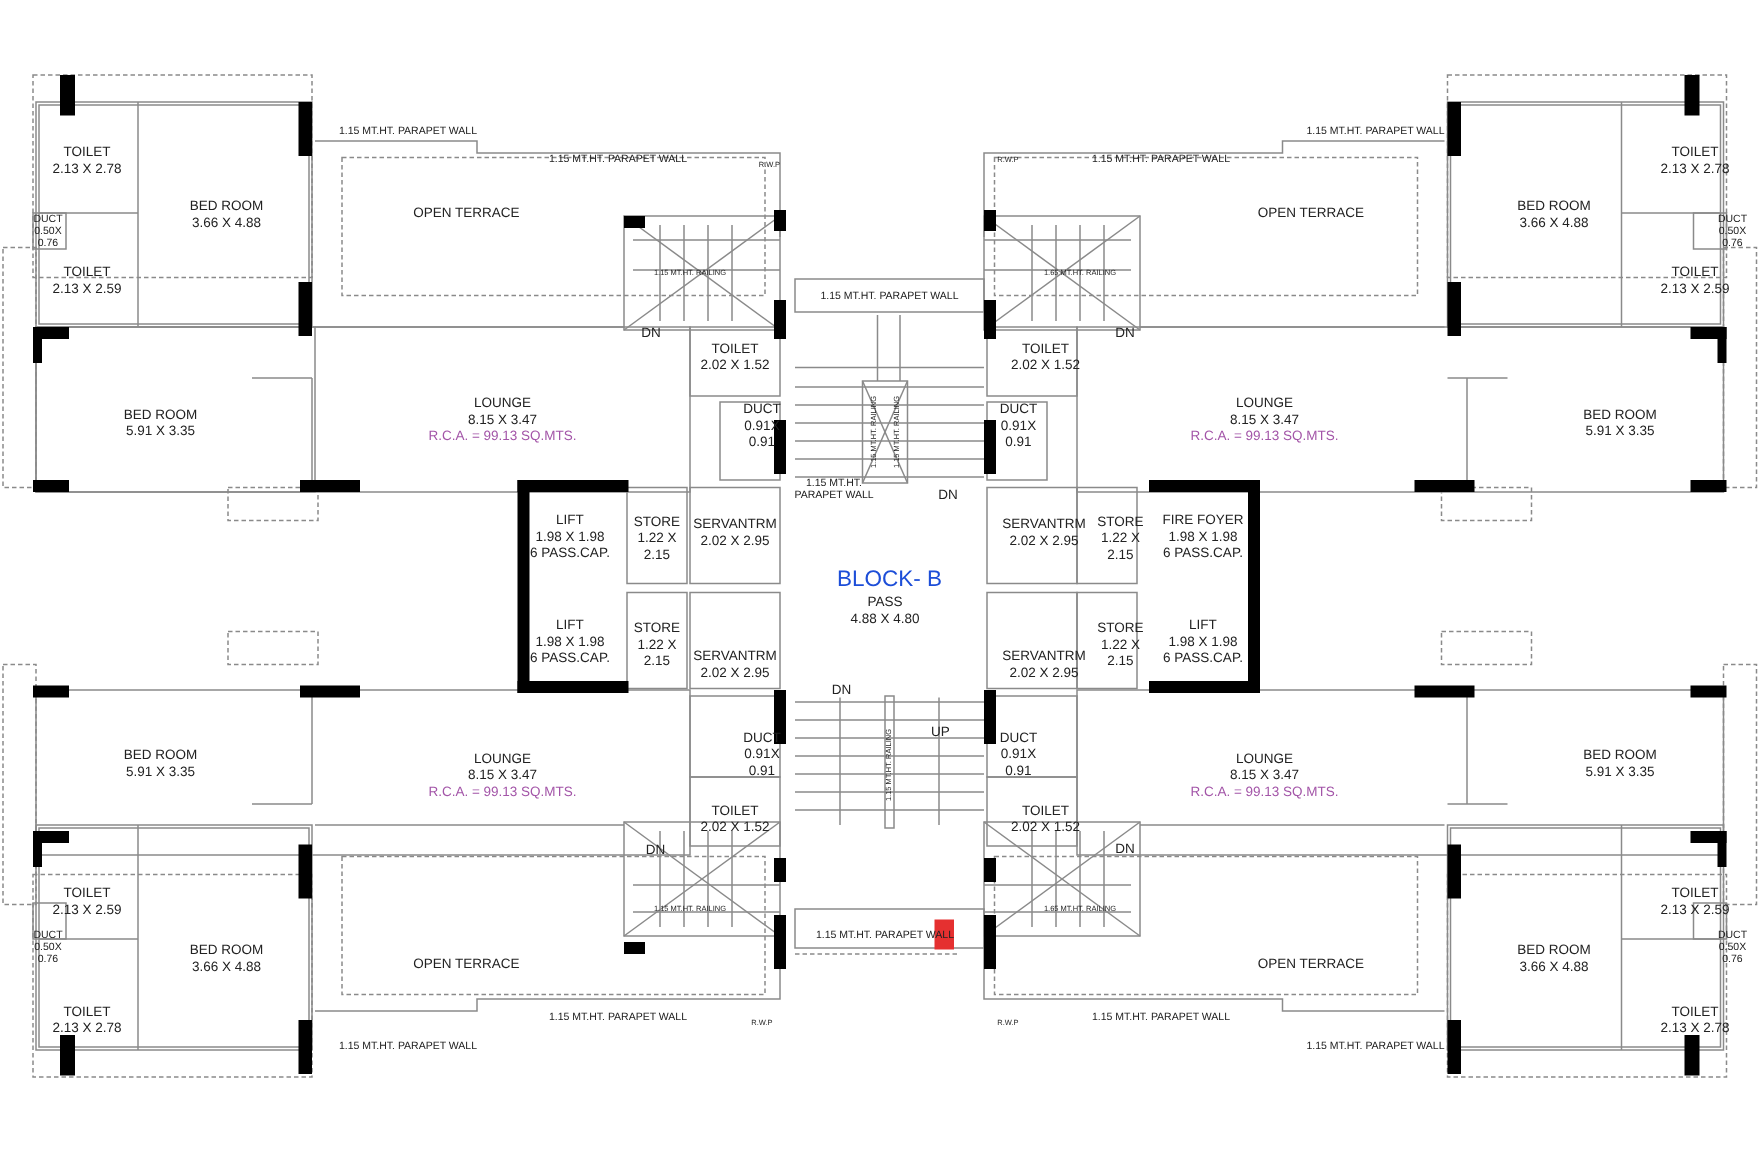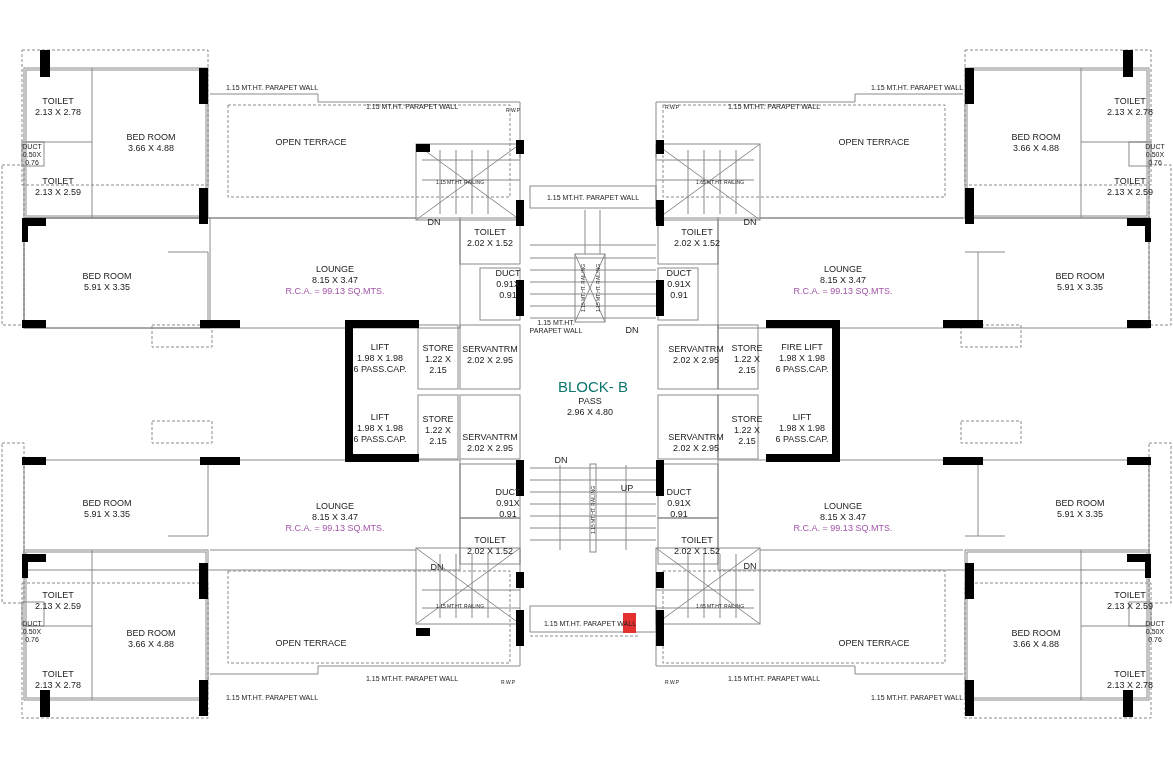"FIRE LIFT" div { text: LIFT -> FOYER }
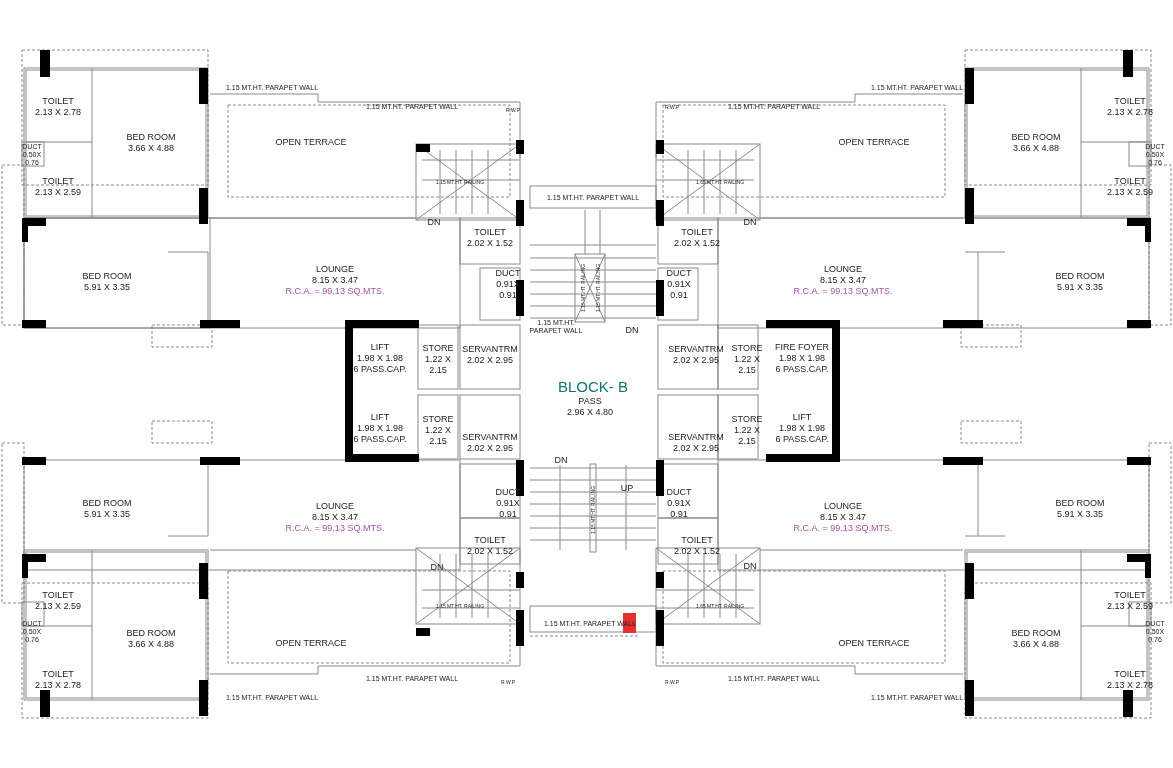"BLOCK- B" .block { color: #0f766e -> #1d4ed8 }
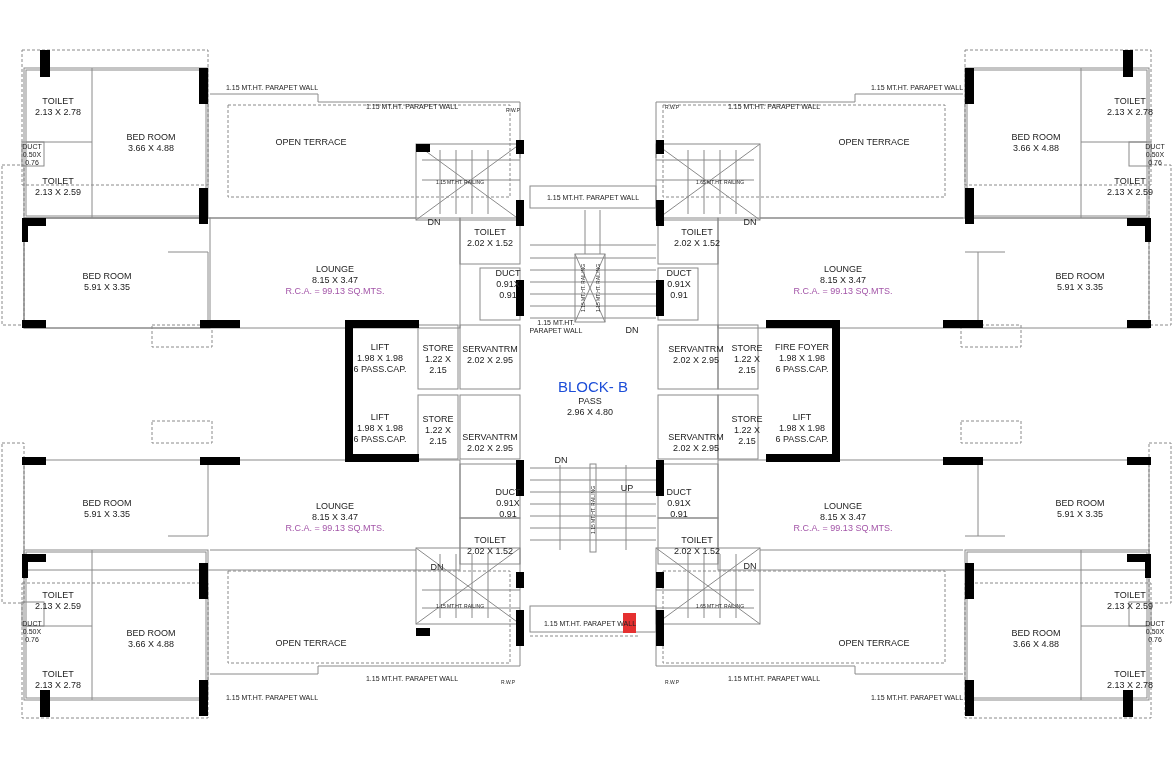"2.96 X 4.80" div { text: 2.96 -> 4.88 }
